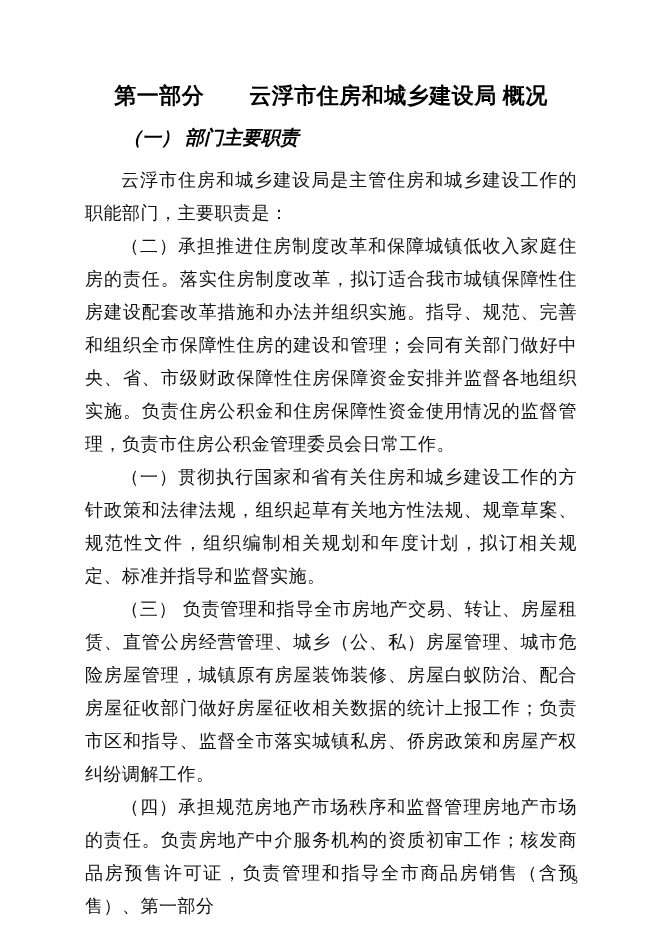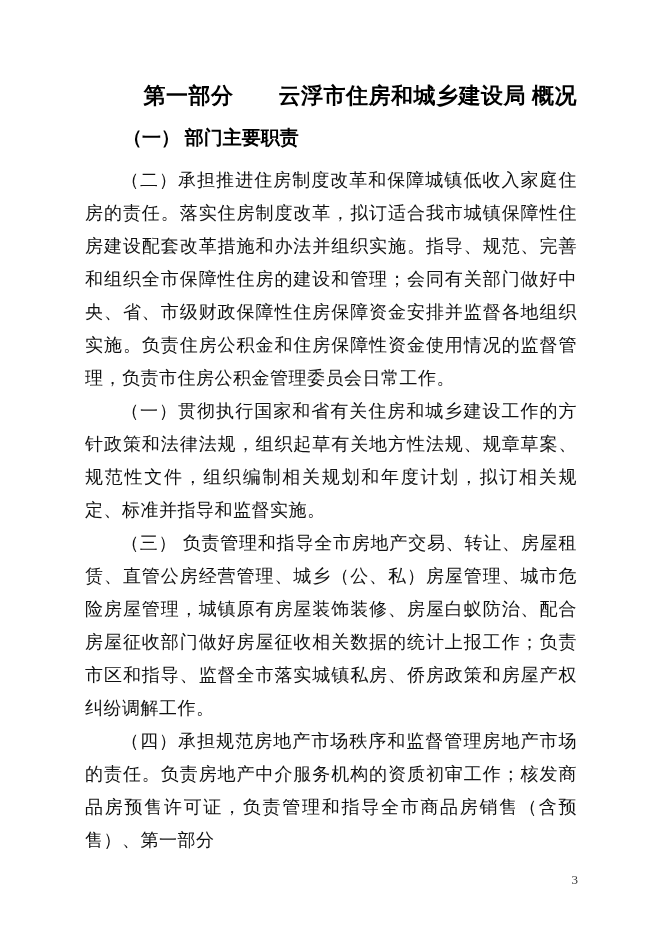"第一部分 云浮市住房和城乡建设局 概况" .doc-title { text-align: right -> center }
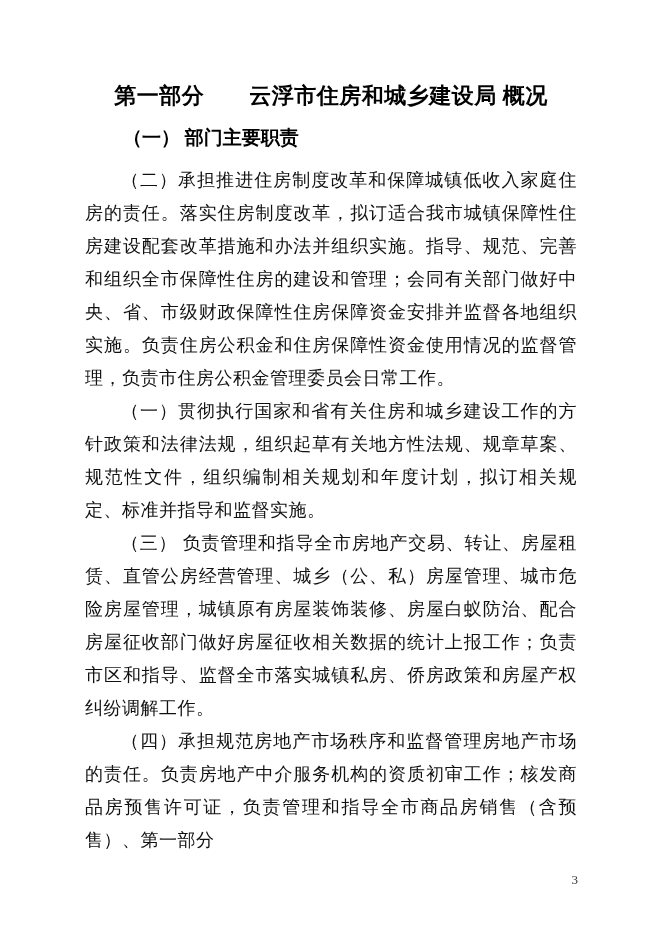"（一） 部门主要职责" .section-heading { font-style: none -> italic }
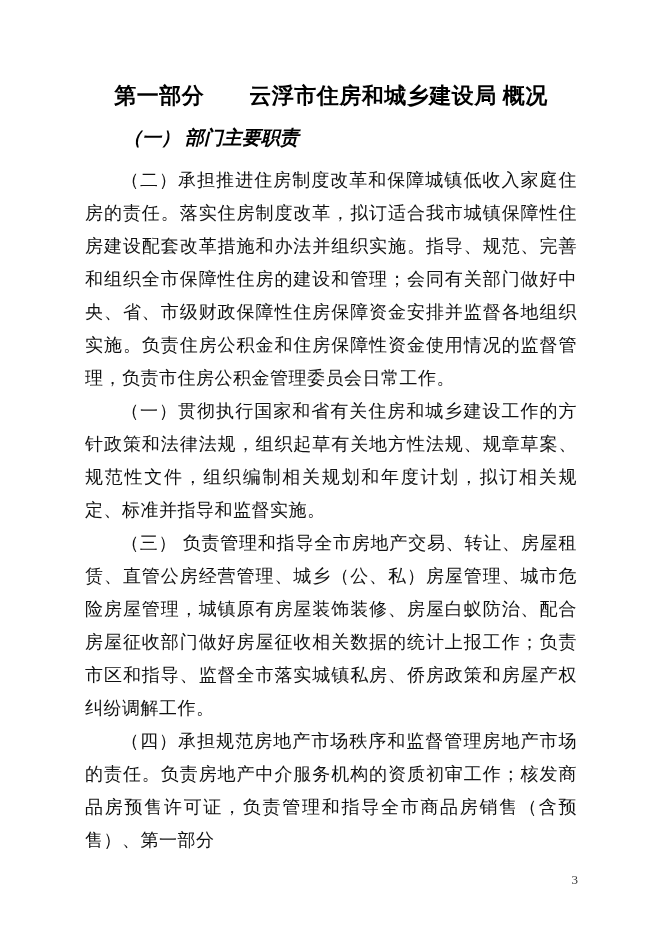"云浮市住房和城乡建设局是主管住房和城乡建设工作的职能部门，主要职责是：" p.para { html: none -> <p>云浮市住房和城乡建设局是主管住房和城乡建设工作的职能部门，主要职责是：</p> }
